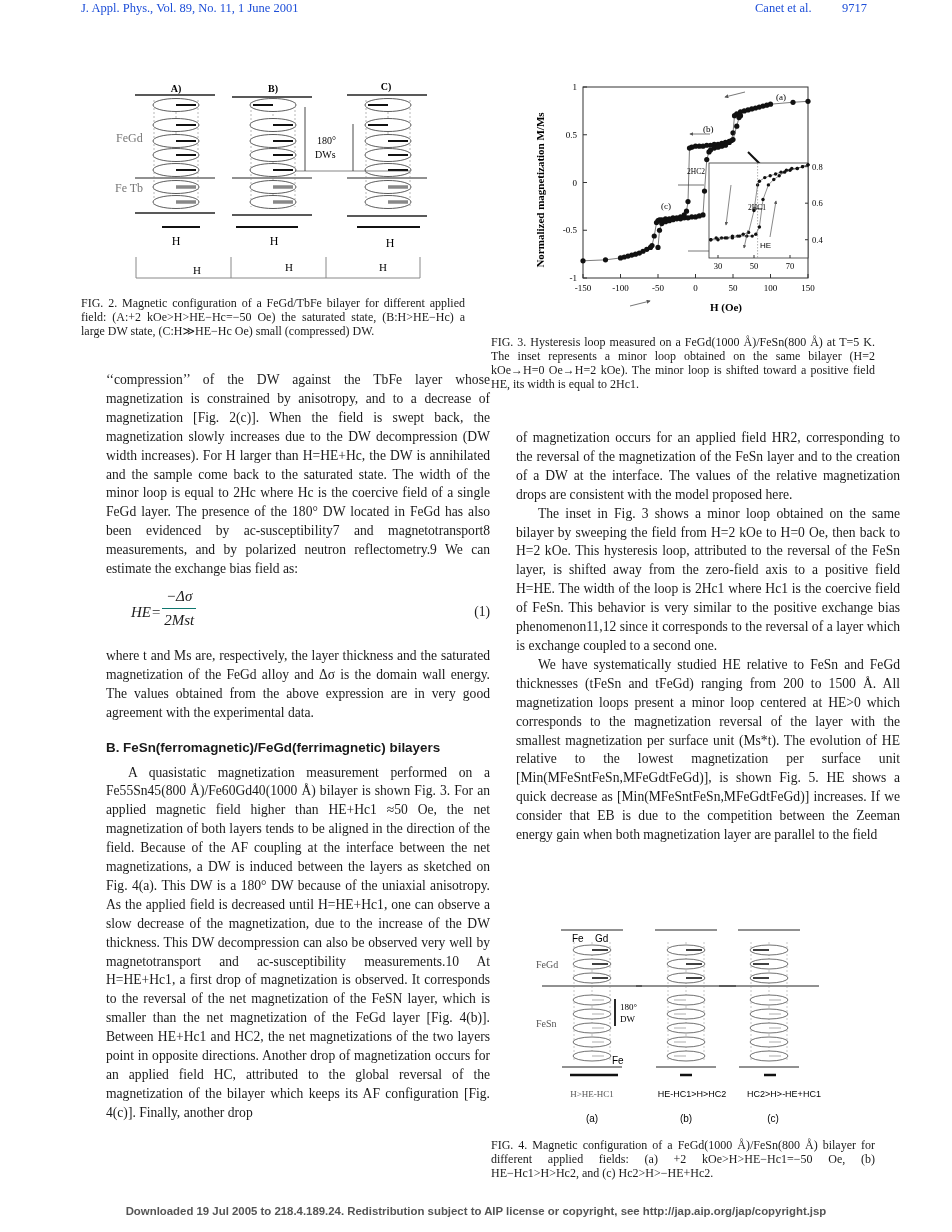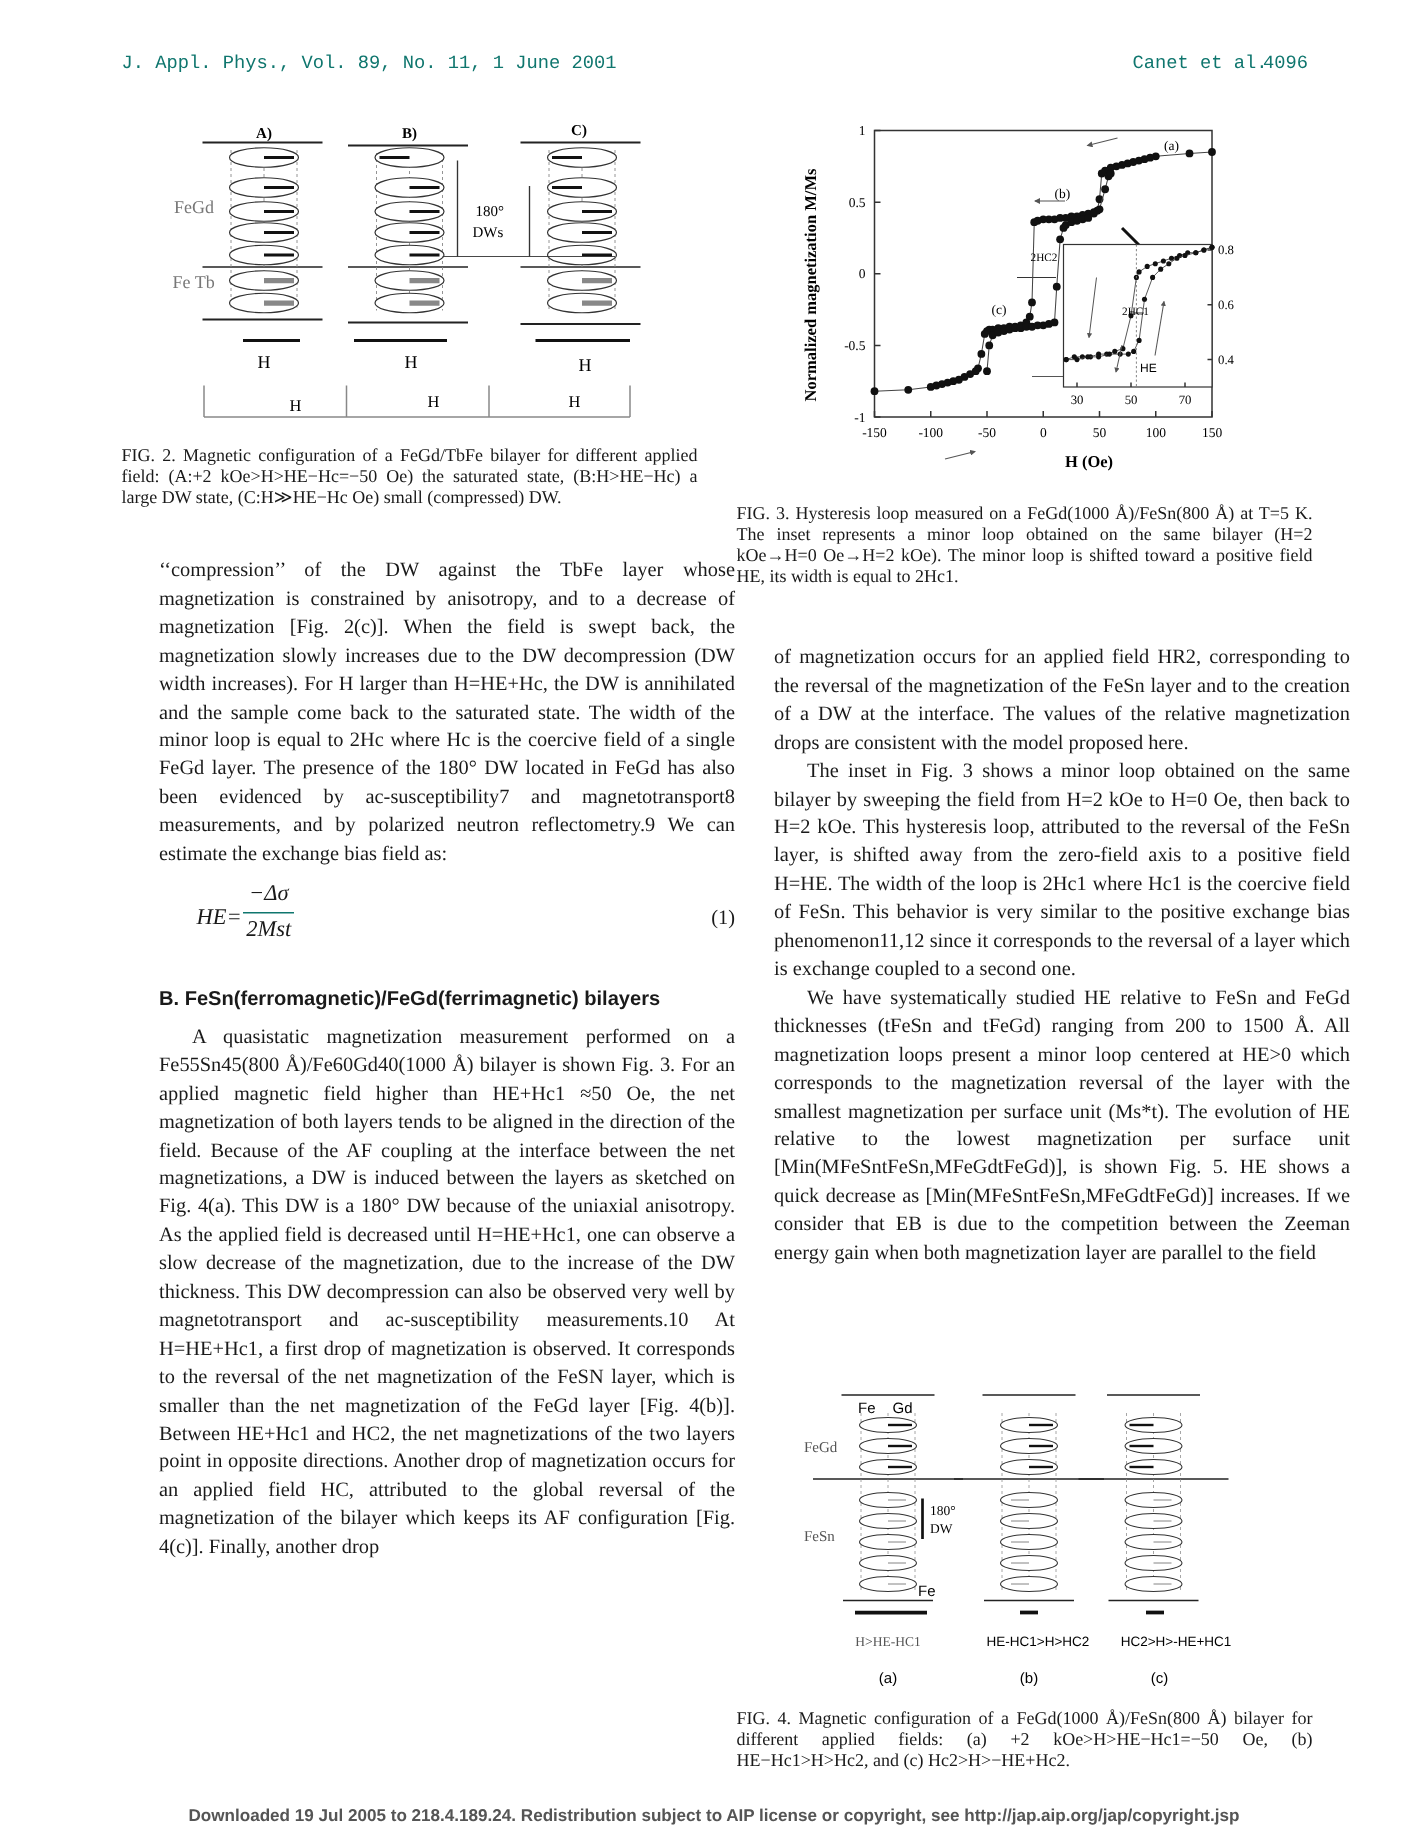"J. Appl. Phys., Vol. 89," .hdr { color: #0f766e -> #1d4ed8; font-family: Liberation Mono, monospace -> Liberation Serif, serif; top: 35px -> 1px }
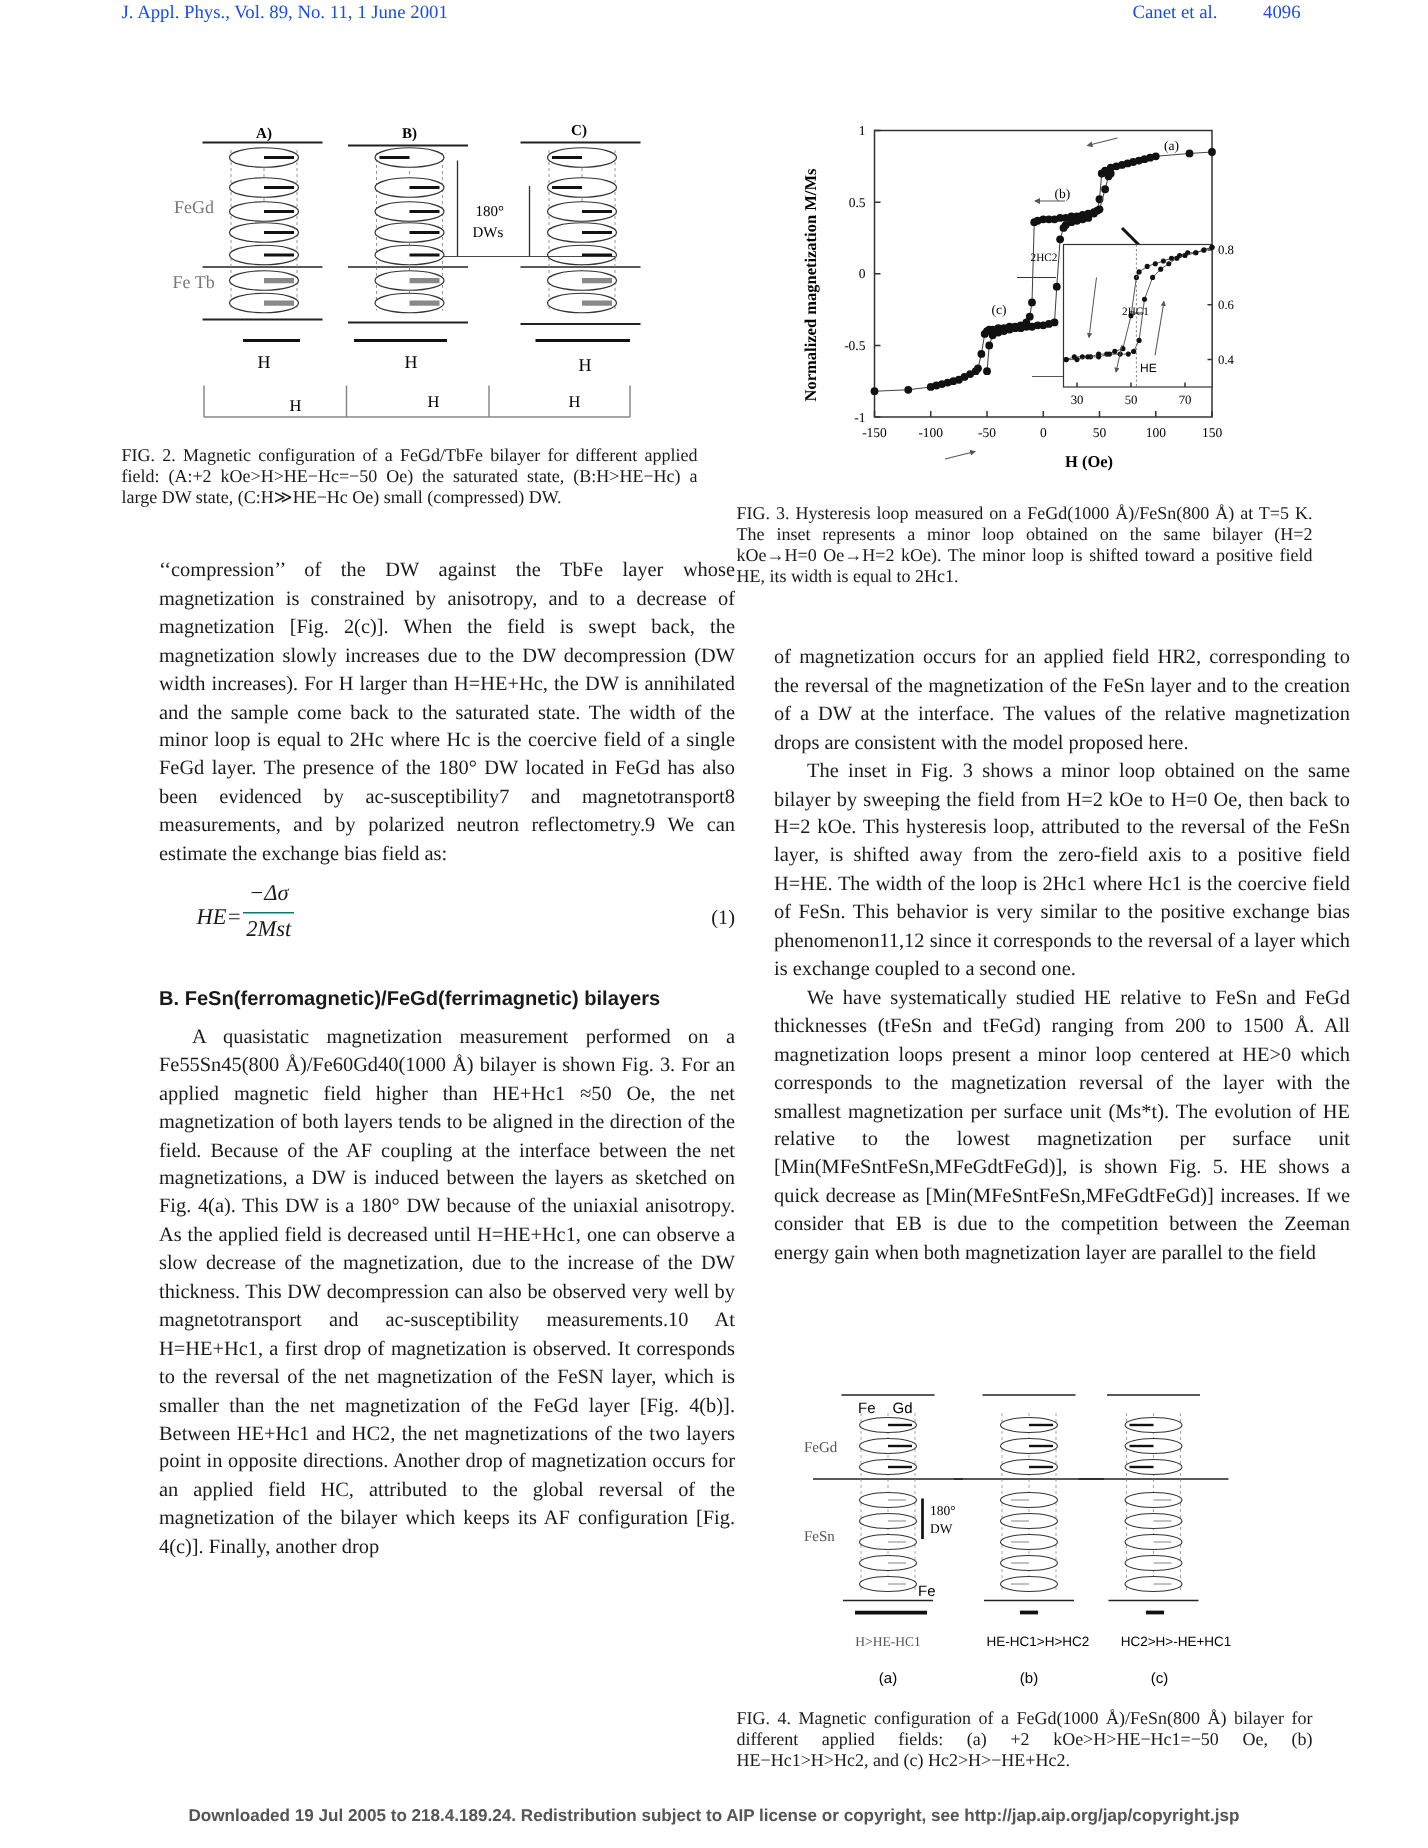"4096" div.hdr { text: 4096 -> 9717 }
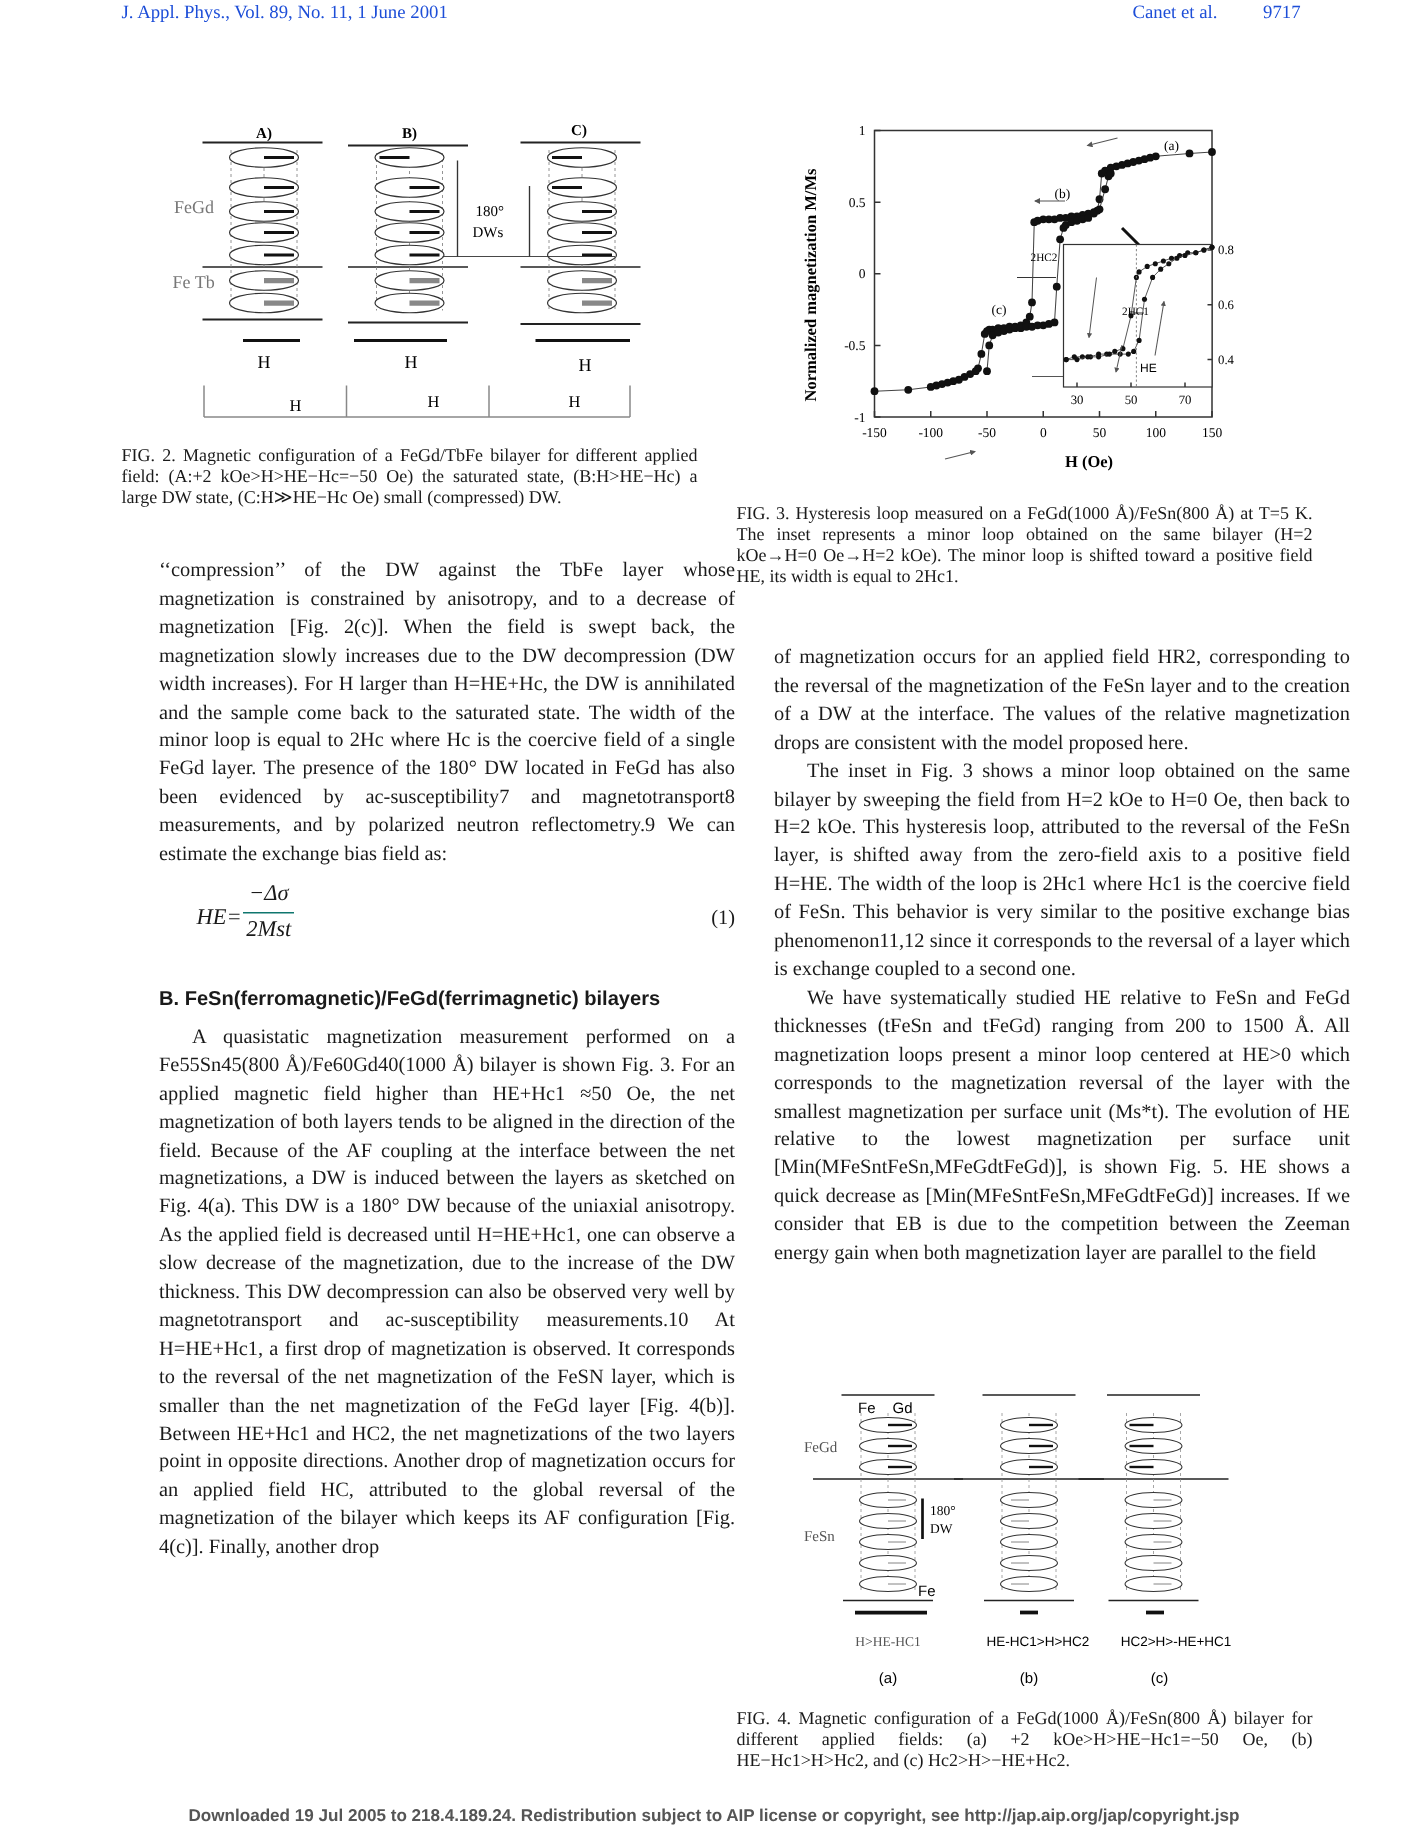"where t and Ms are," p { html: none -> <p>where t and Ms are, respectively, the layer thickness and the saturated magnetization of the FeGd alloy and Δσ is the domain wall energy. The values obtained from the above expression are in very good agreement with the experimental data.</p> }
